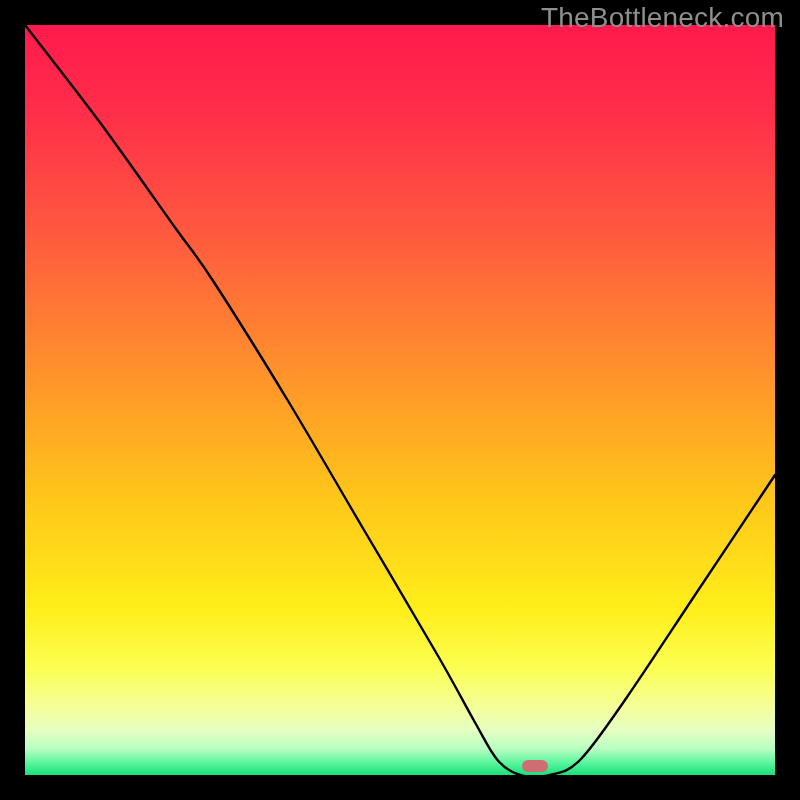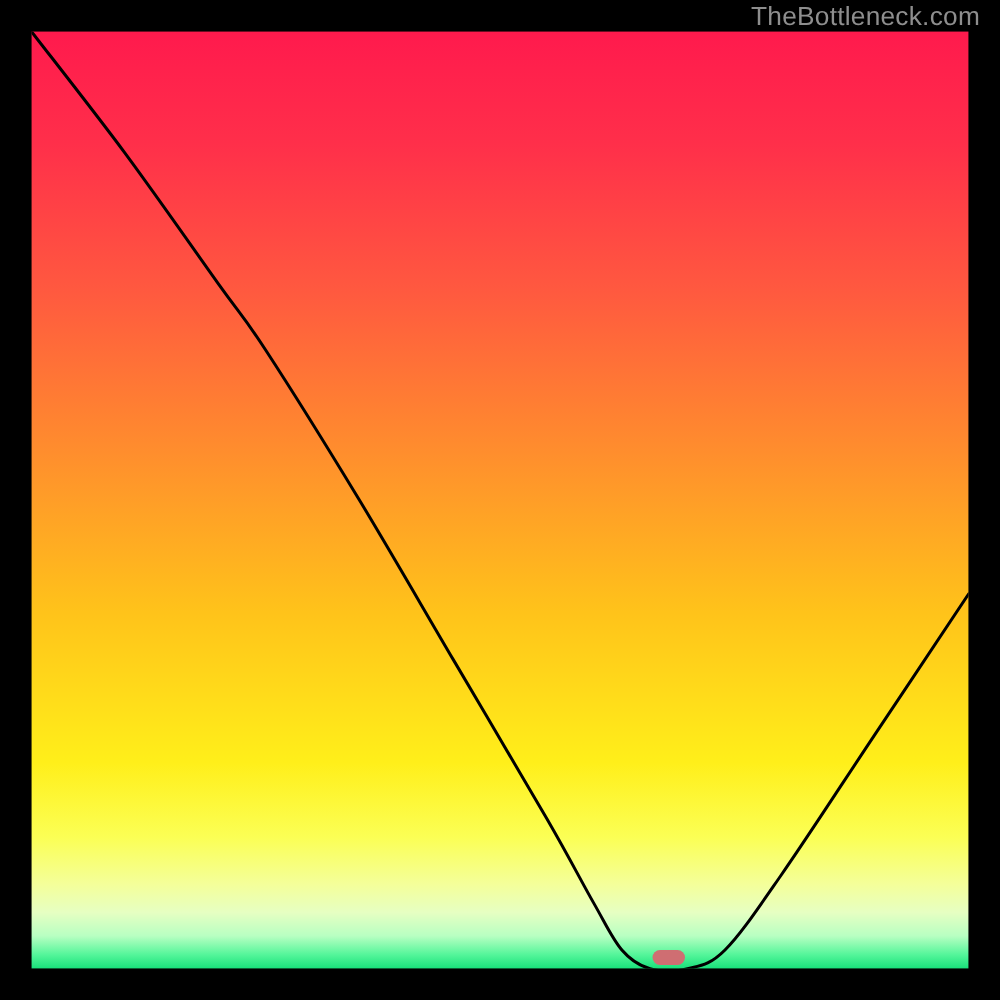"TheBottleneck.com" .watermark { font-size: 21px -> 28px }
